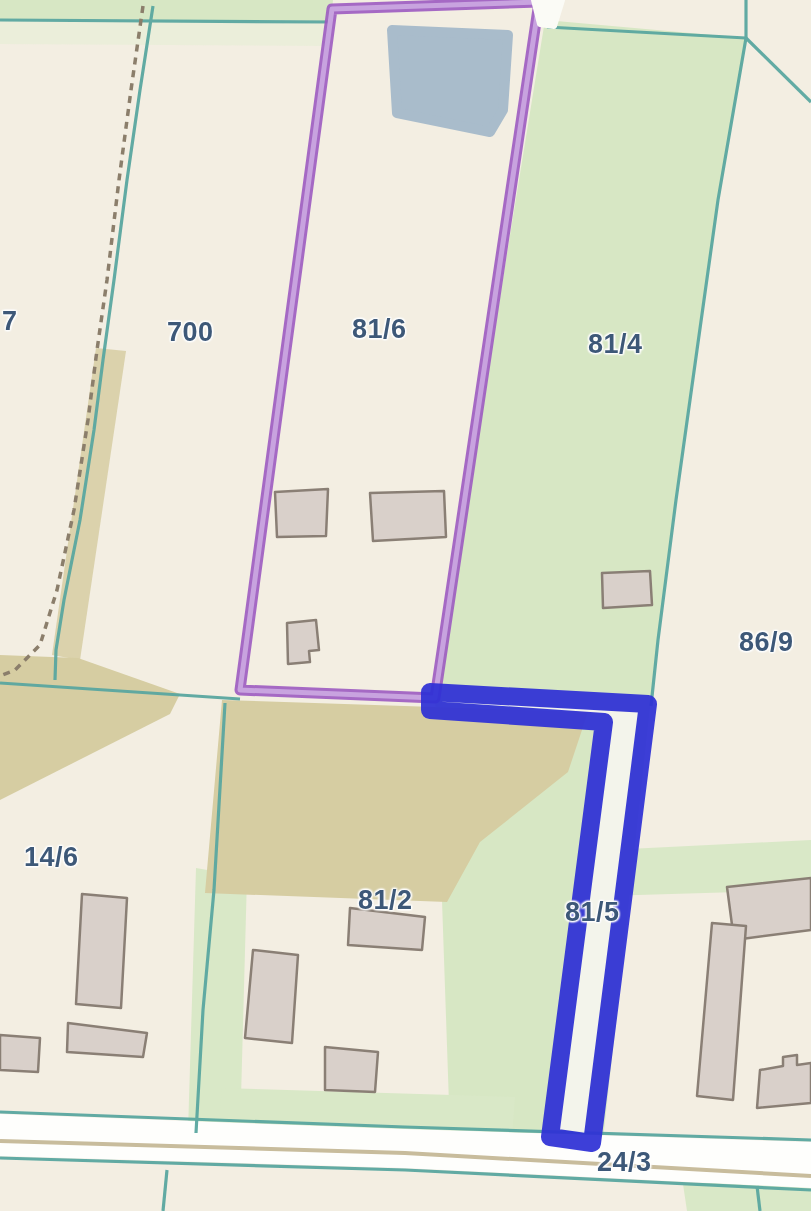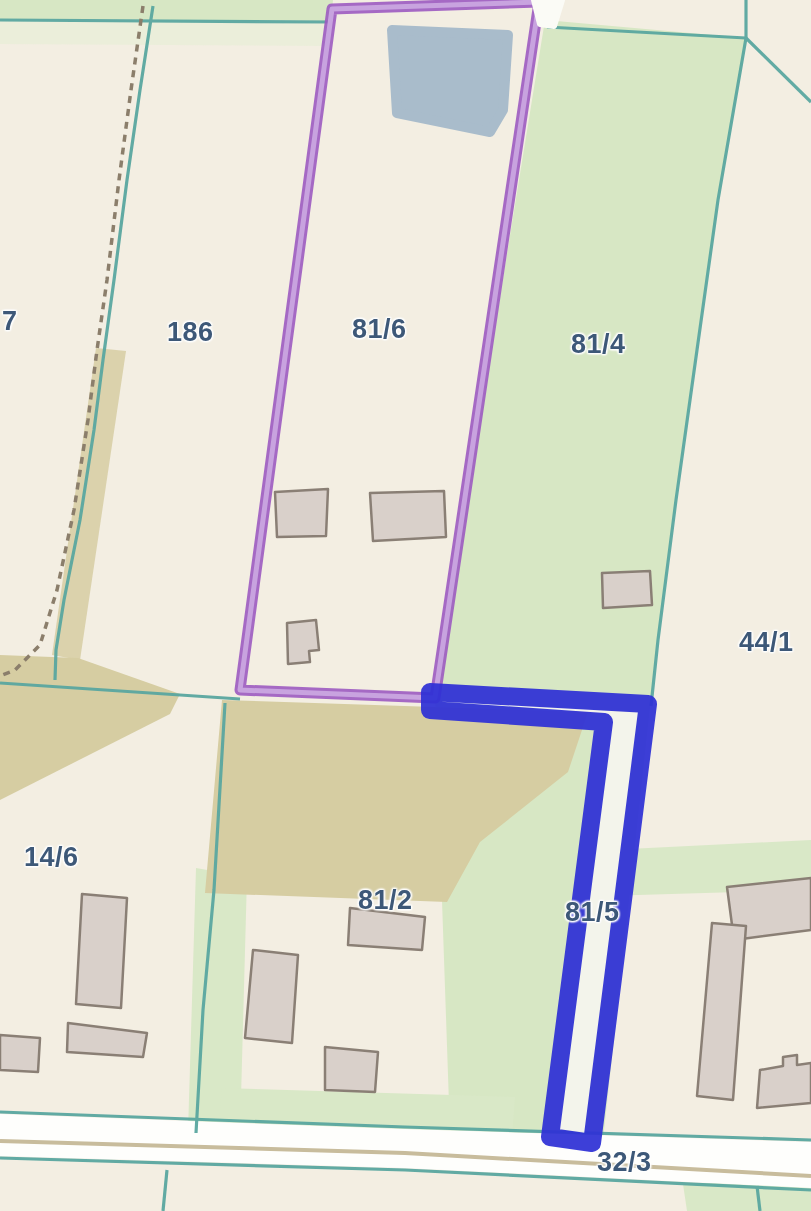"186" div.parcel-label { text: 186 -> 700 }
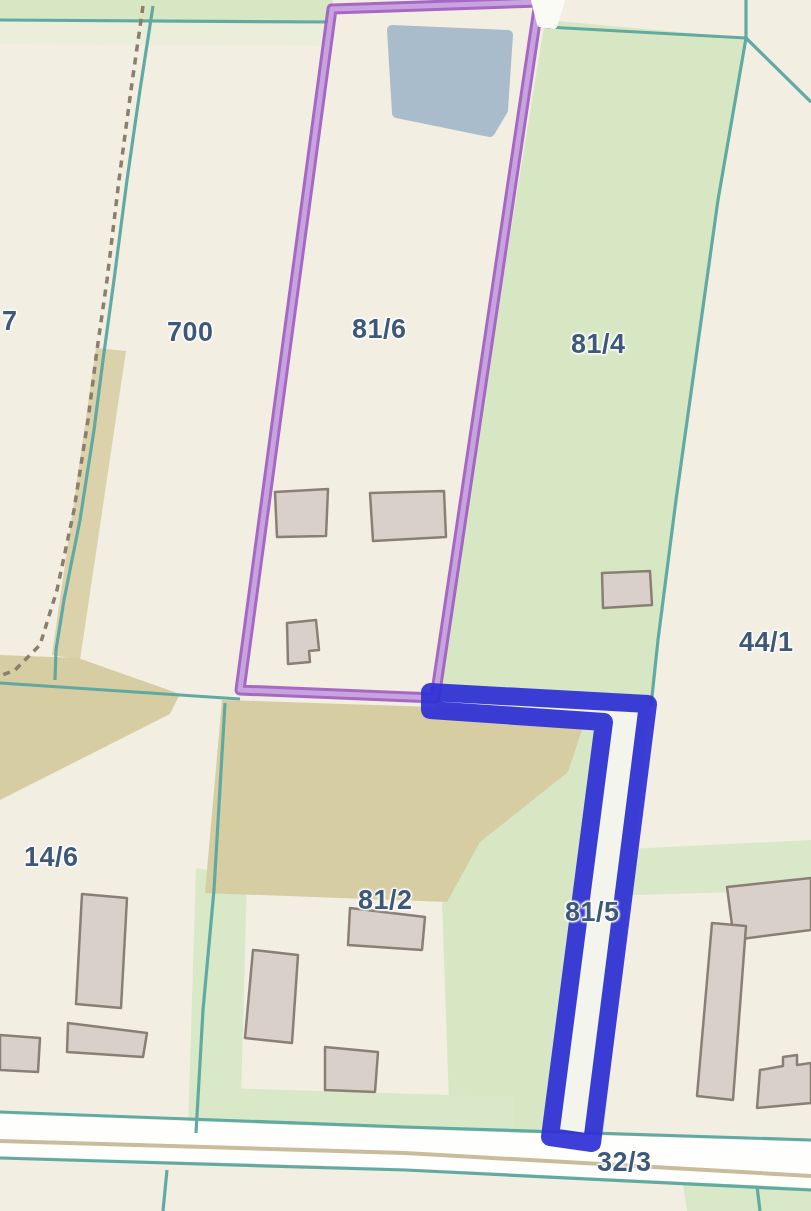"81/4" div.parcel-label { left: 571px -> 588px }
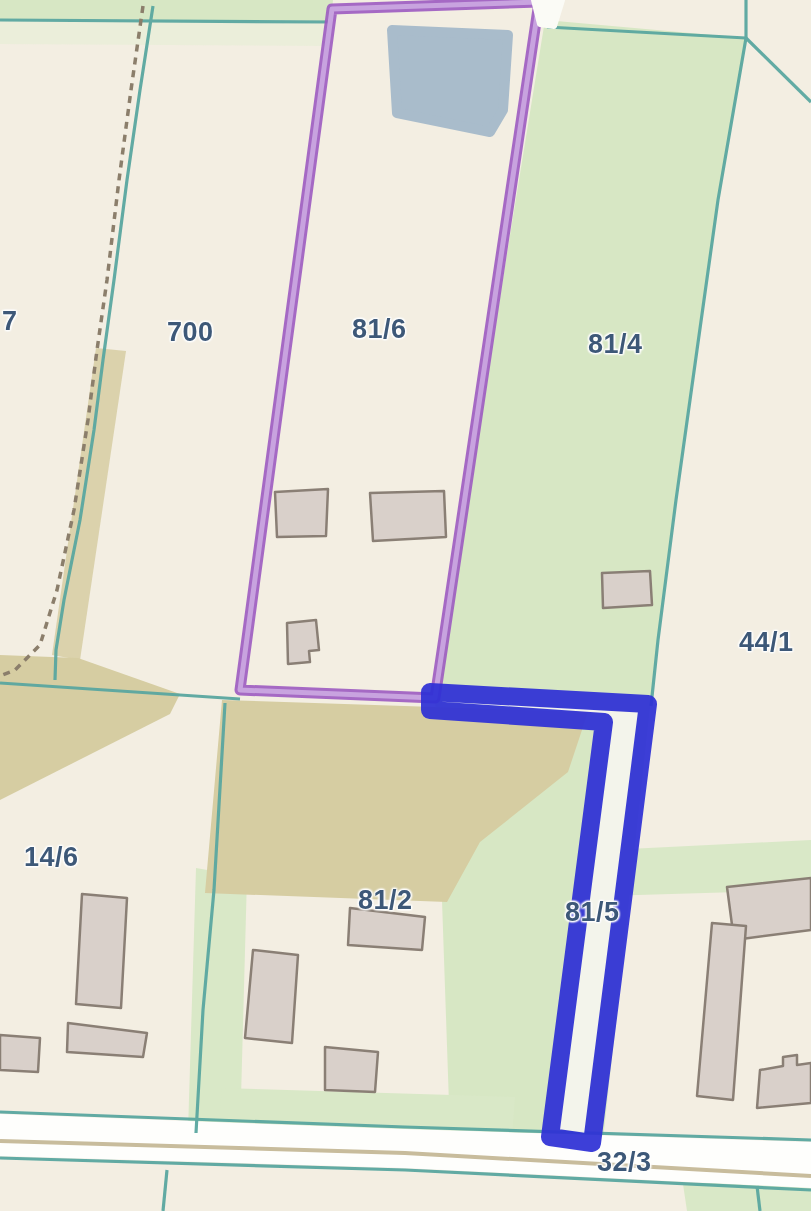"44/1" div.parcel-label { text: 44/1 -> 86/9 }
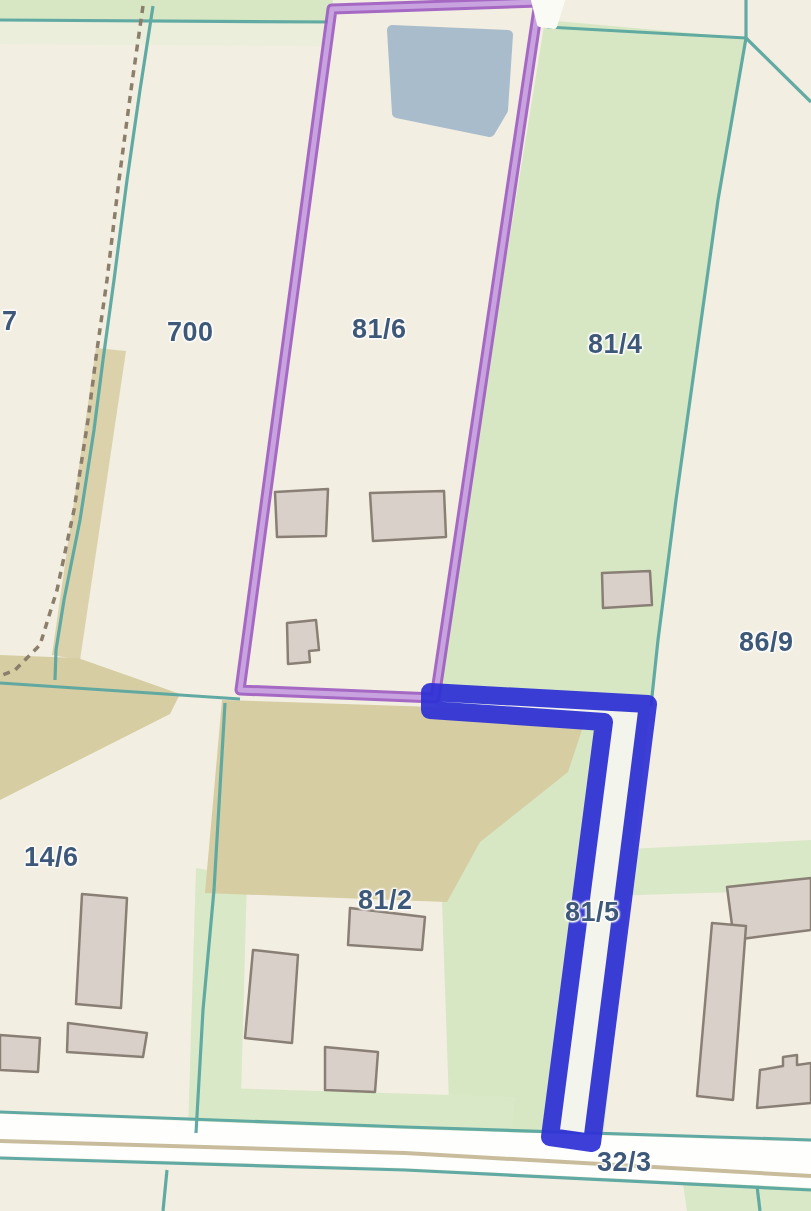"32/3" div.parcel-label { text: 32/3 -> 24/3 }
